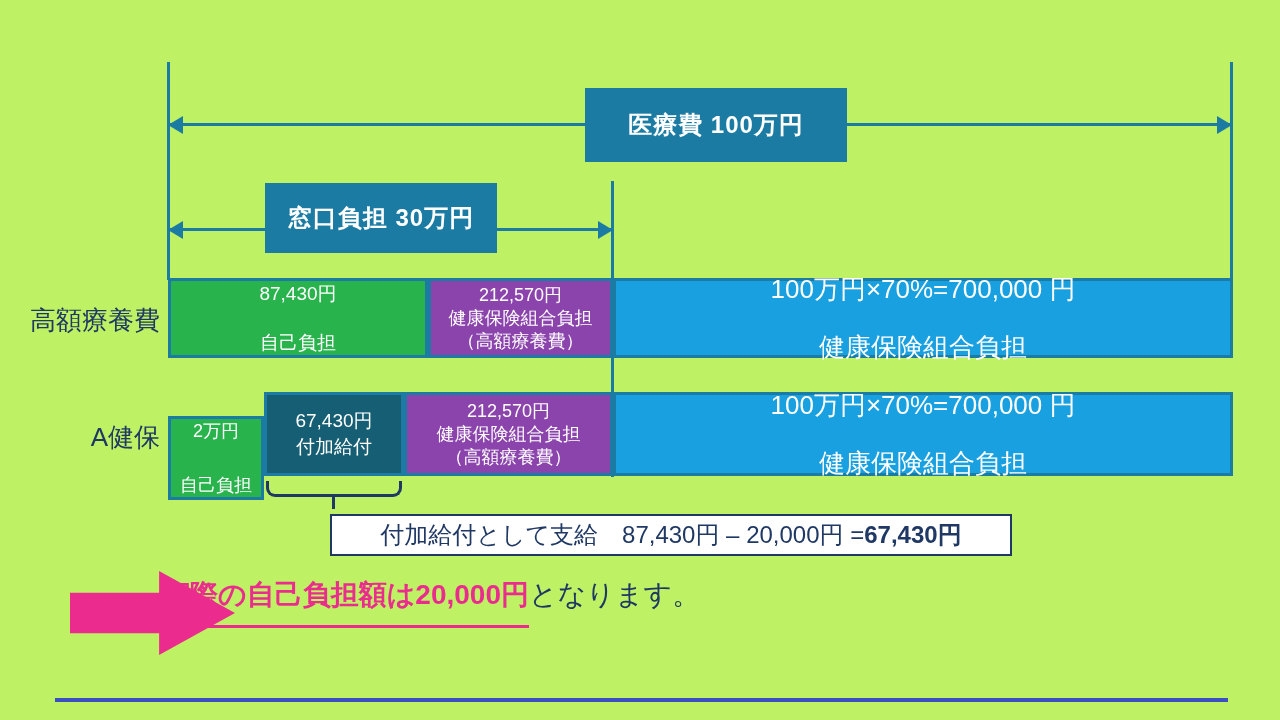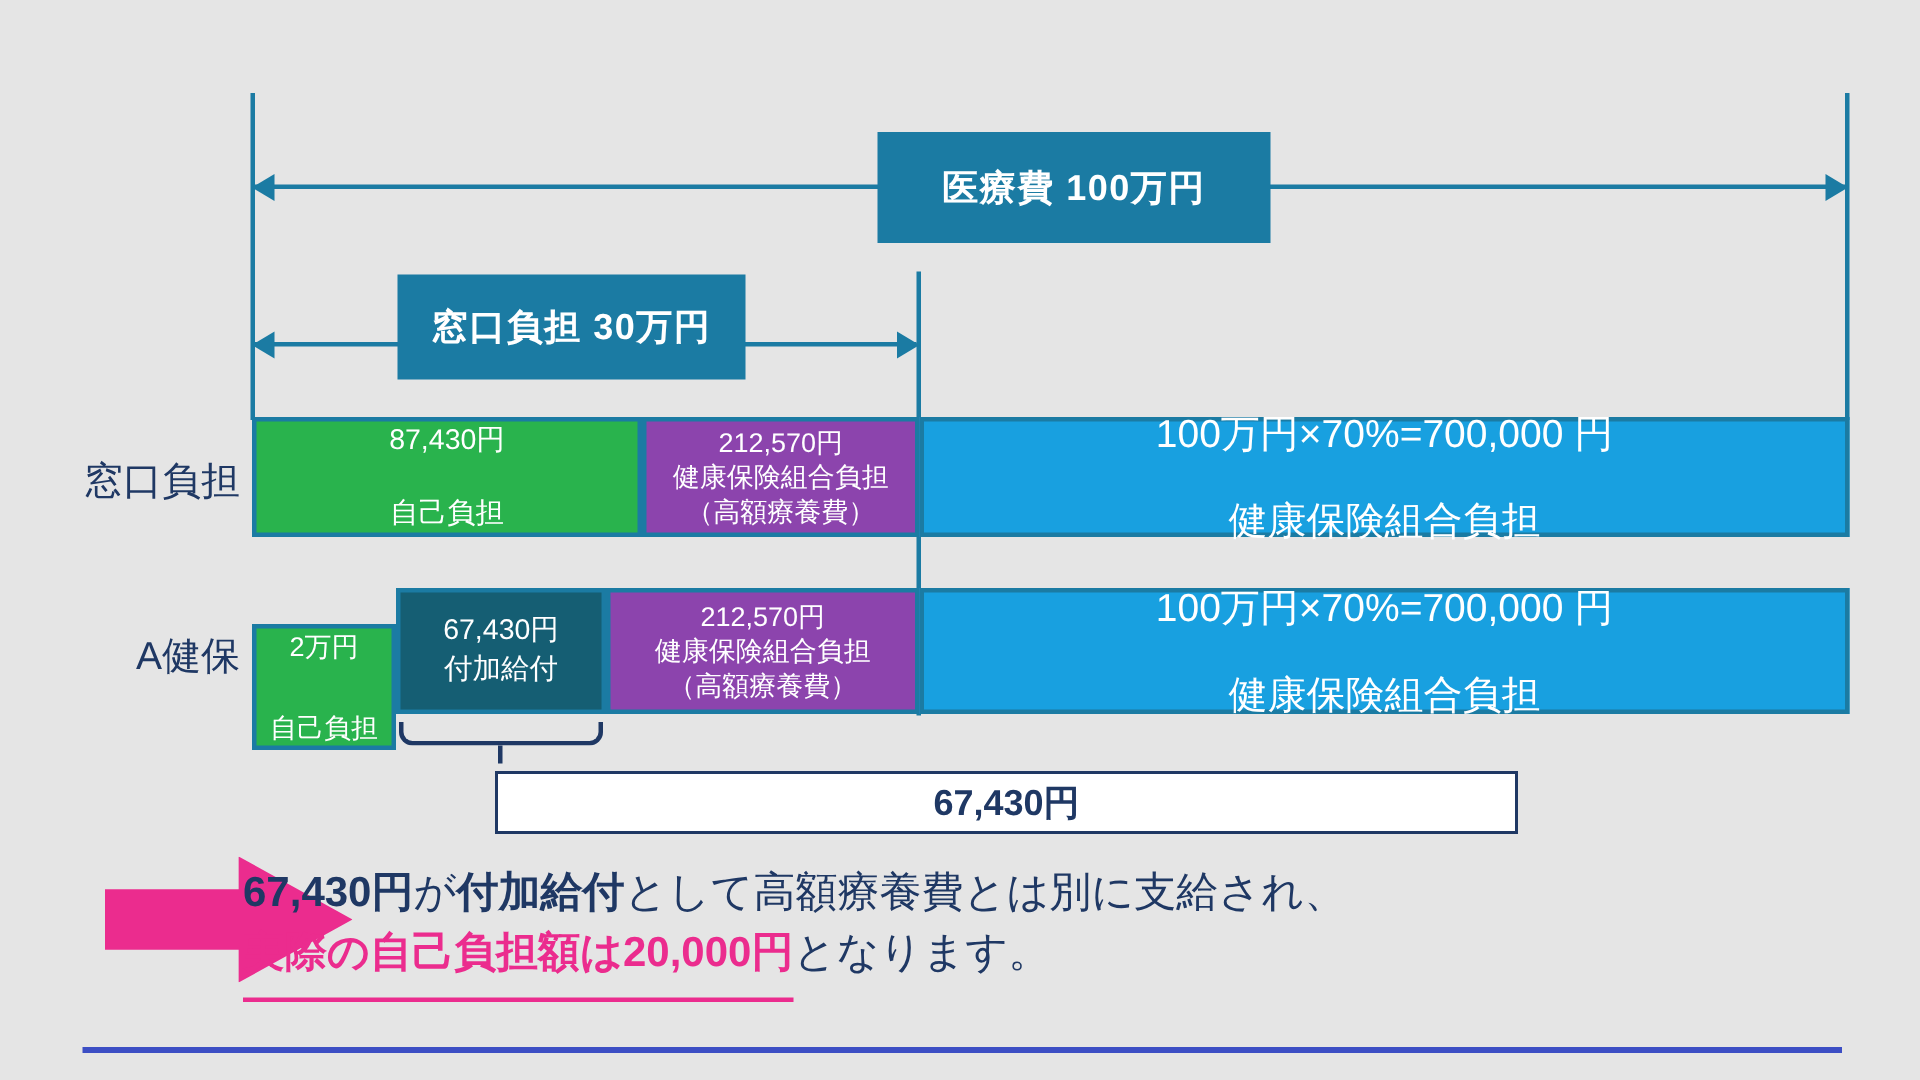"医療費 100万円" .canvas { background: #e5e5e5 -> #bef264 }
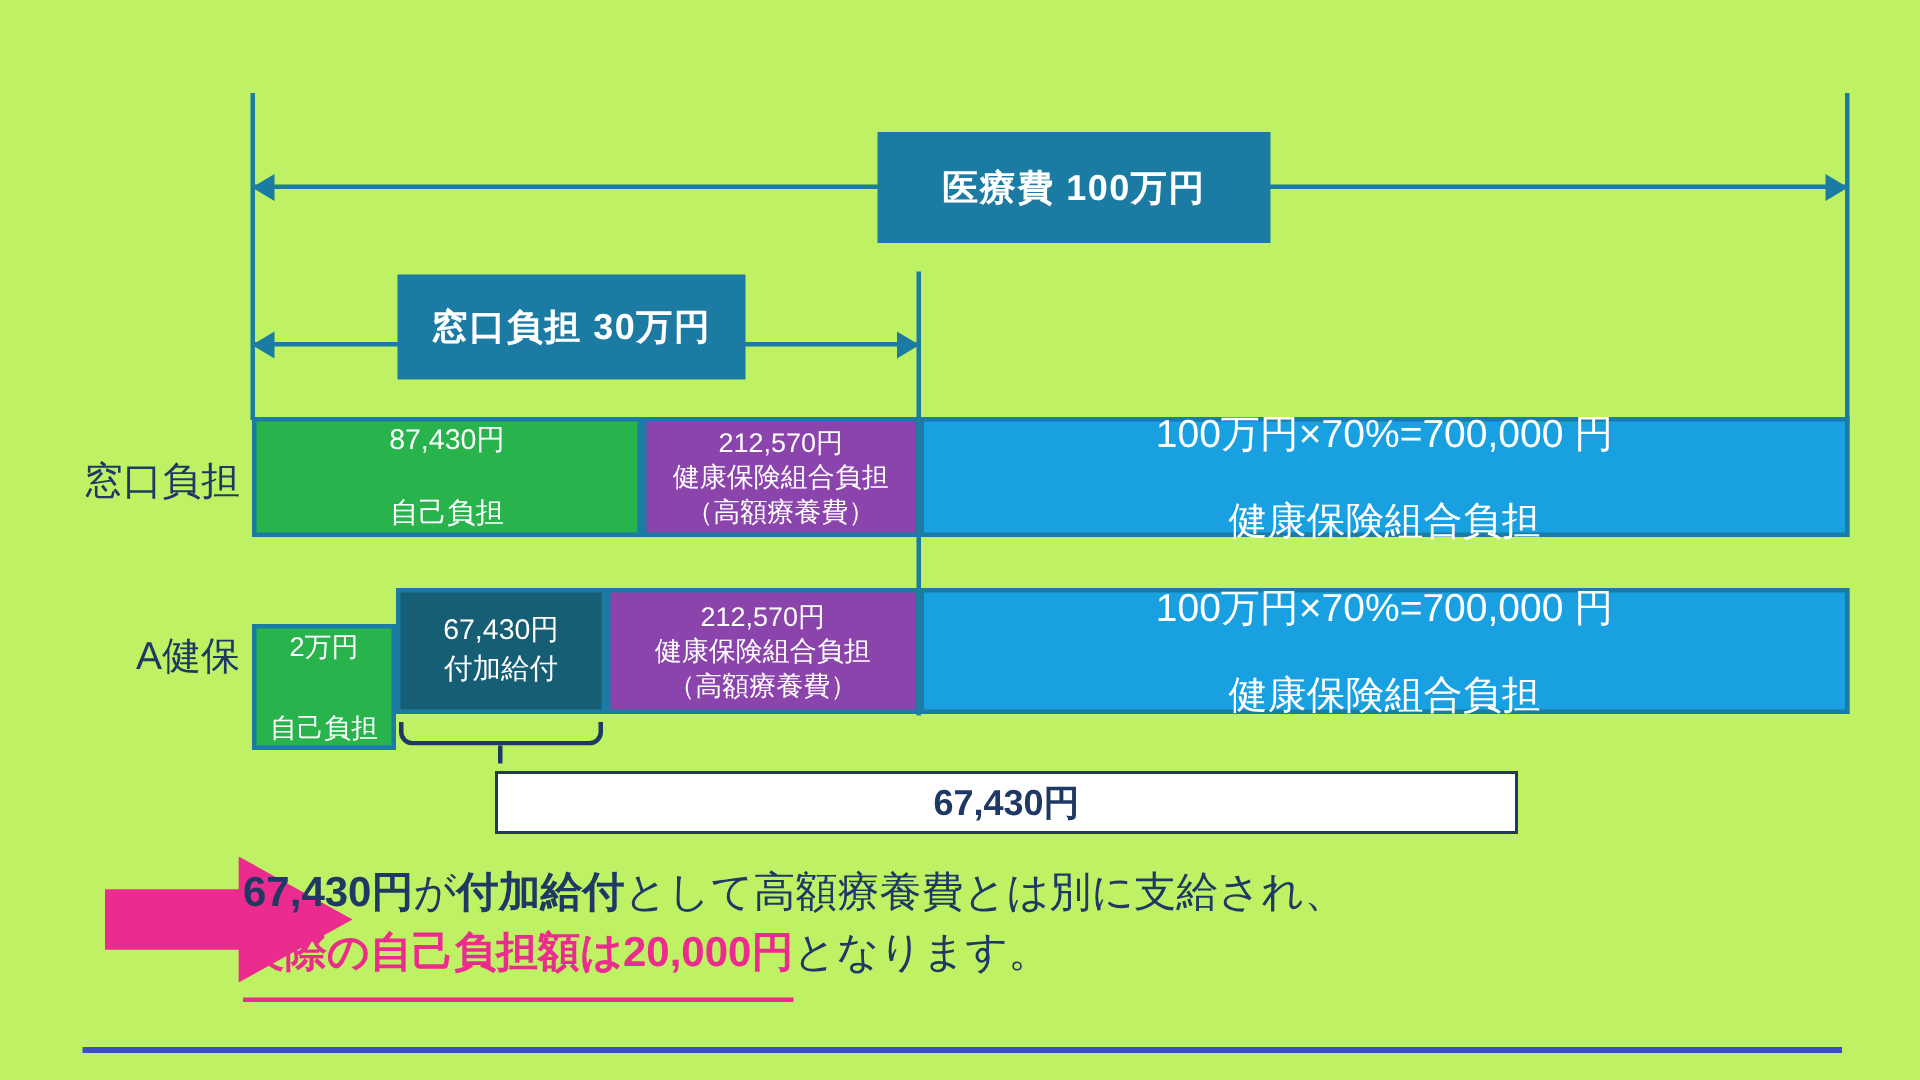"窓口負担" div.rowlabel { text: 窓口負担 -> 高額療養費 }
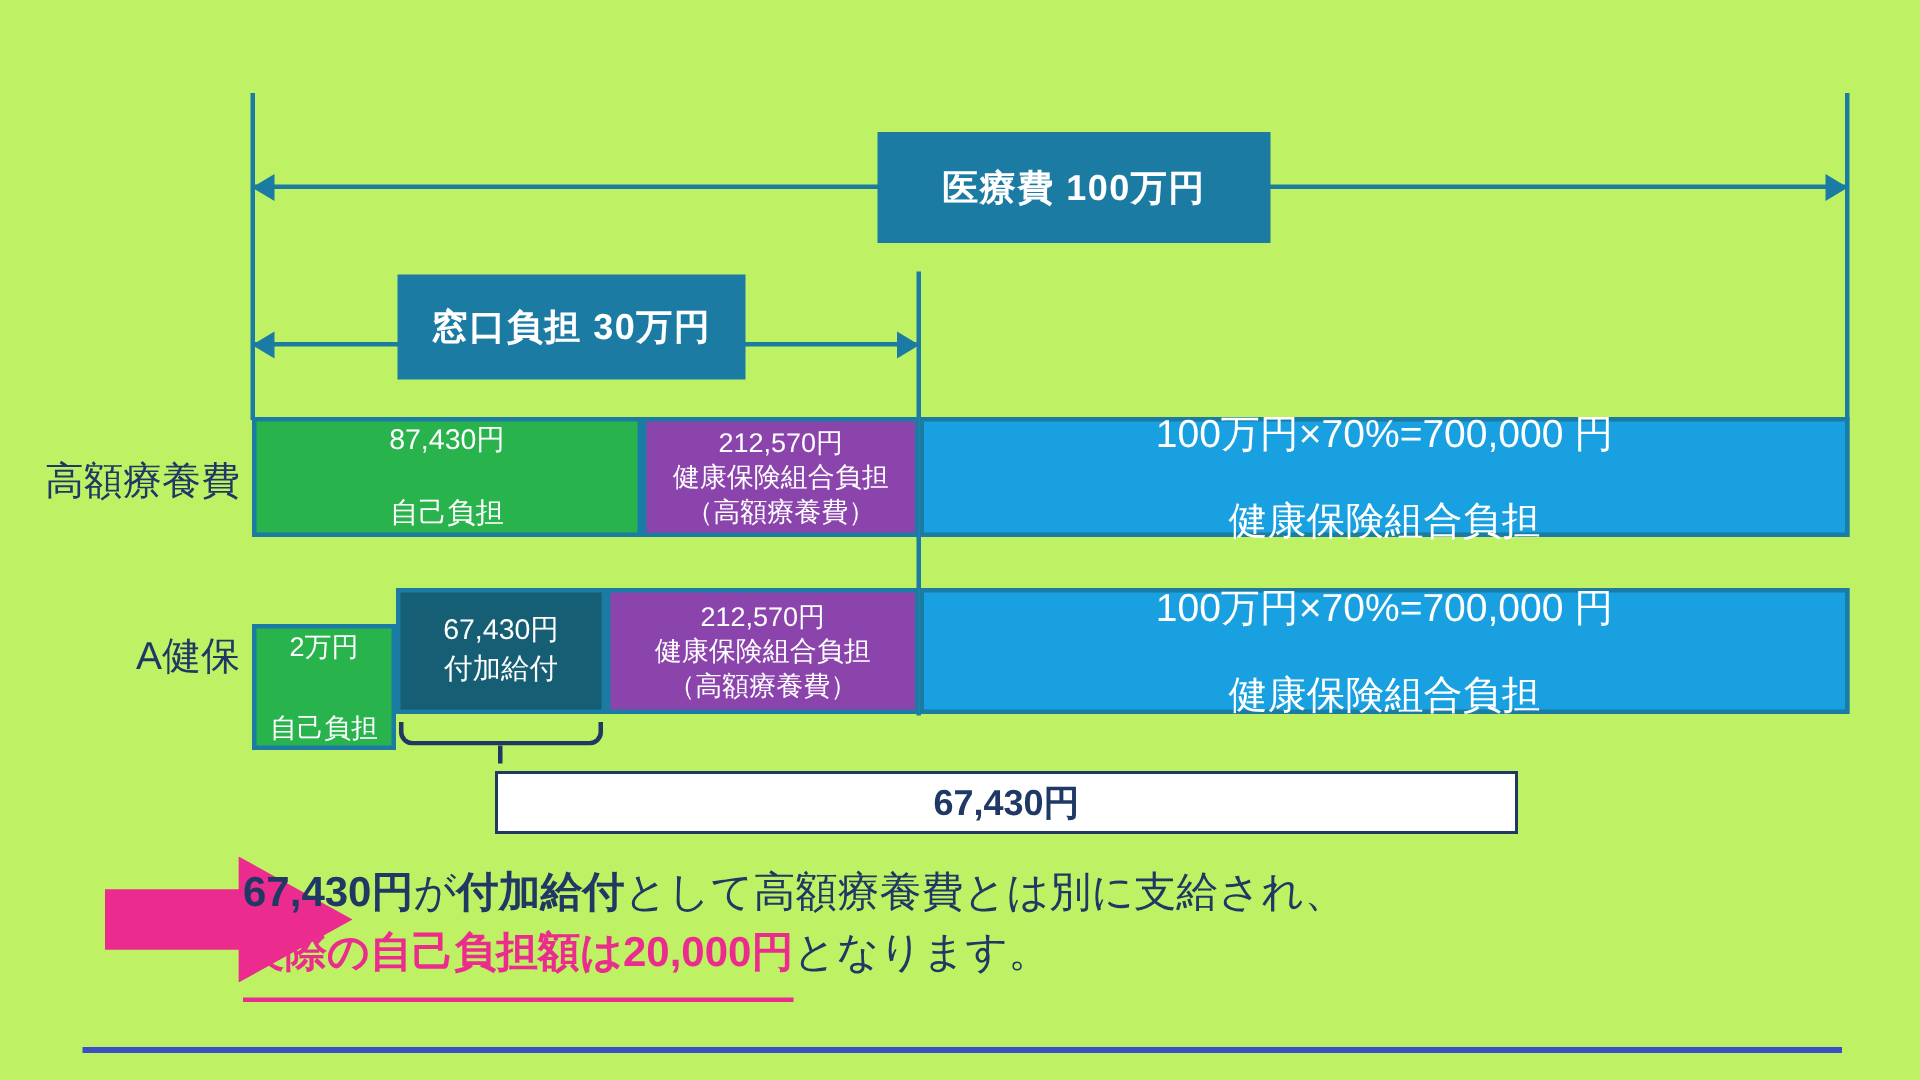"付加給付として支給 87,430円 – 20,000円 =" span { html: none -> <span>付加給付として支給 87,430円 – 20,000円 = </span> }
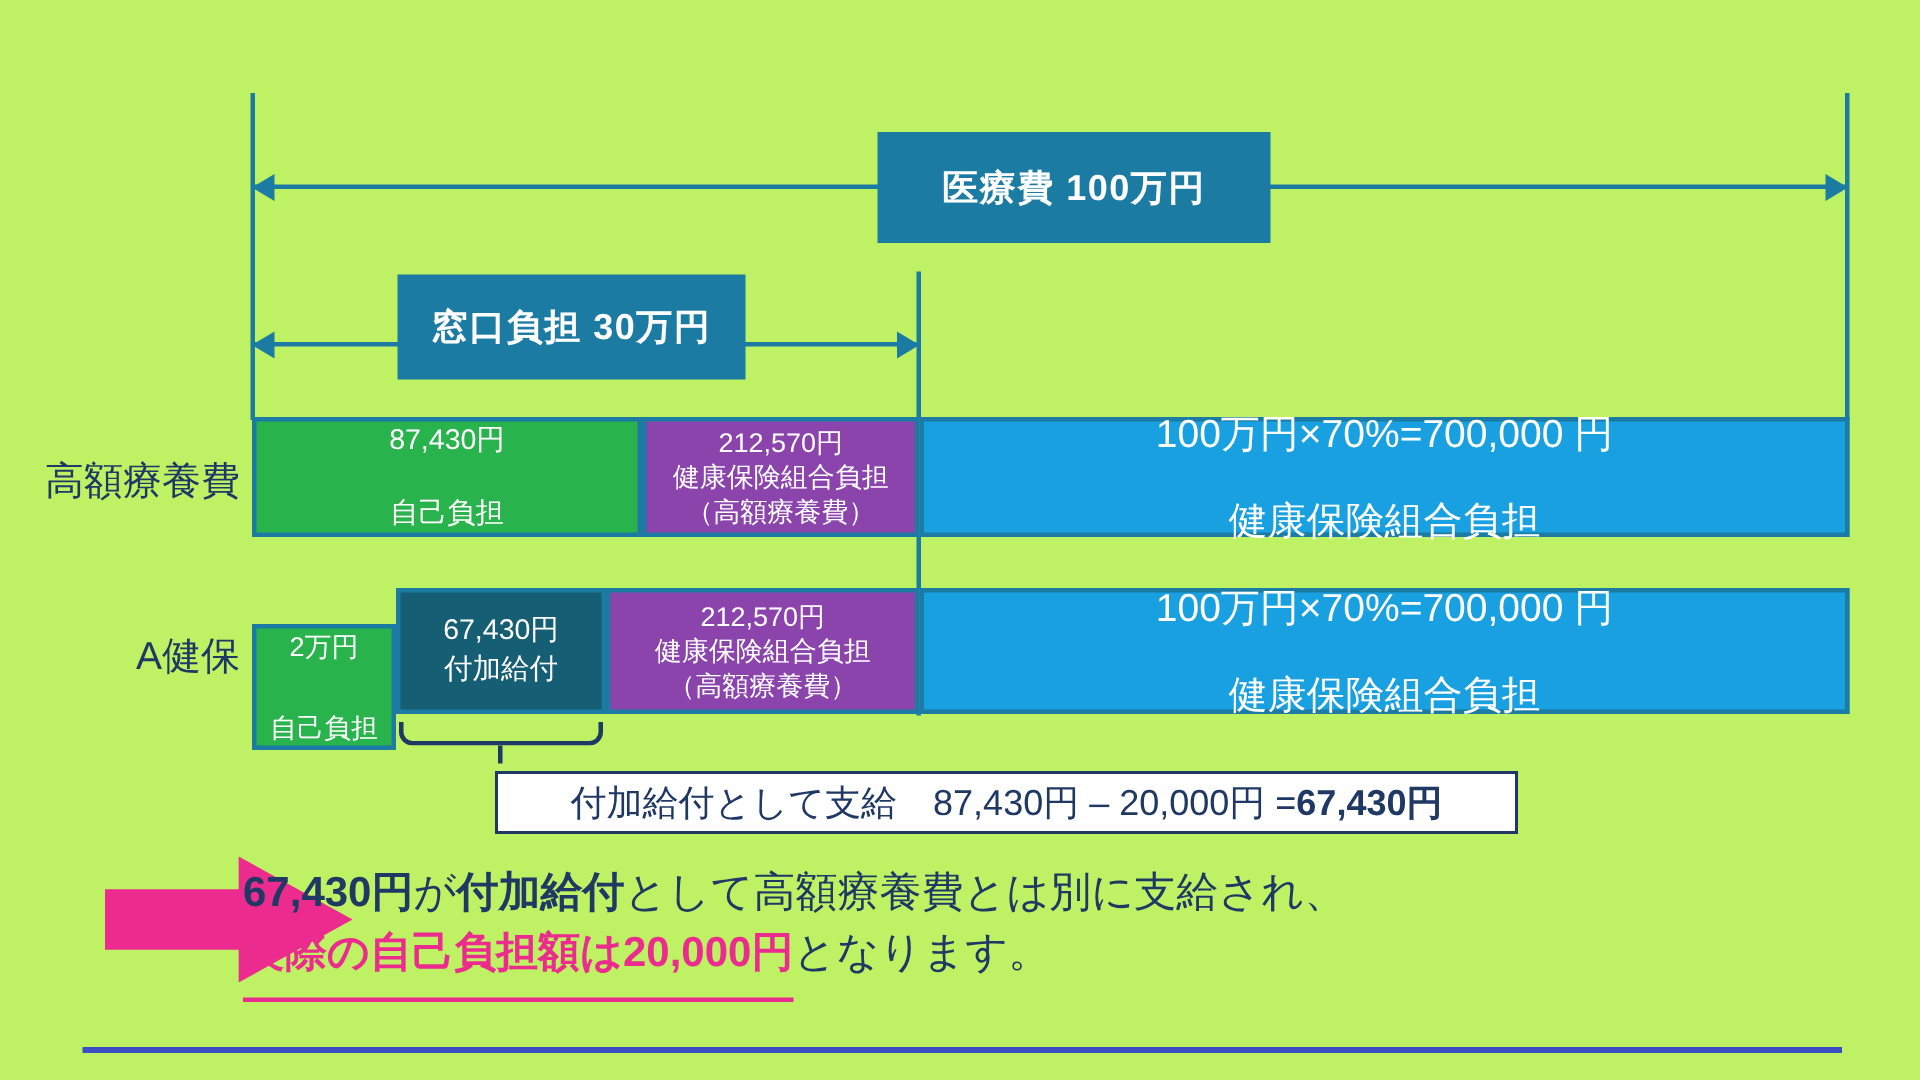"67,430円が付加給付として高額療養費とは別に支給され、" div { html: <div> <span>67,430円</span><span>が</span><span>付加給付</span><span>として高額療養費とは別に支給され、</span> </div> -> none }
